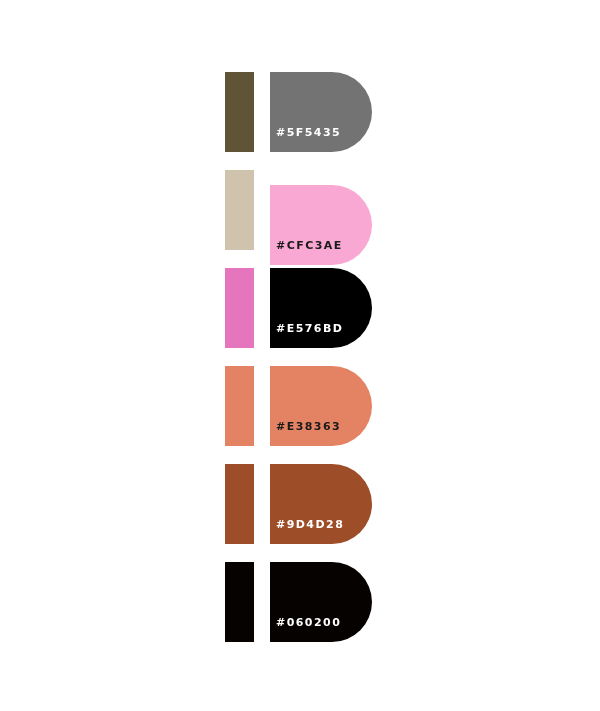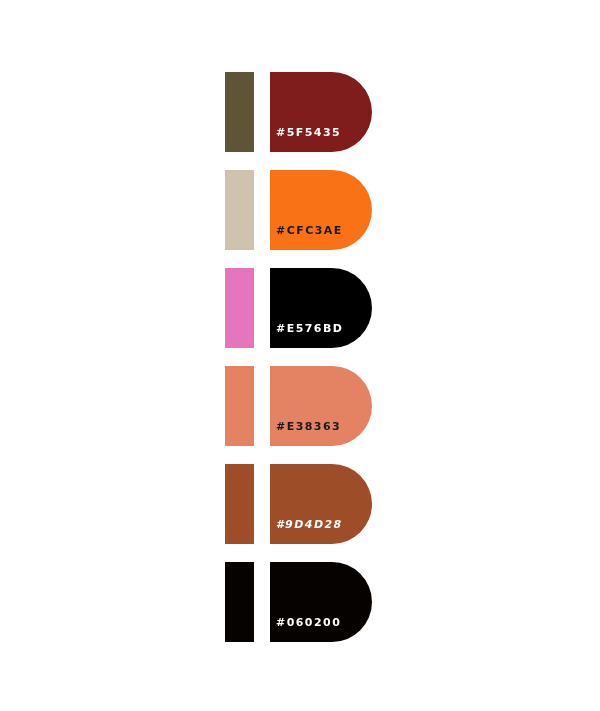"#5F5435" div.swatch-d { background: #7f1d1d -> #737373 }
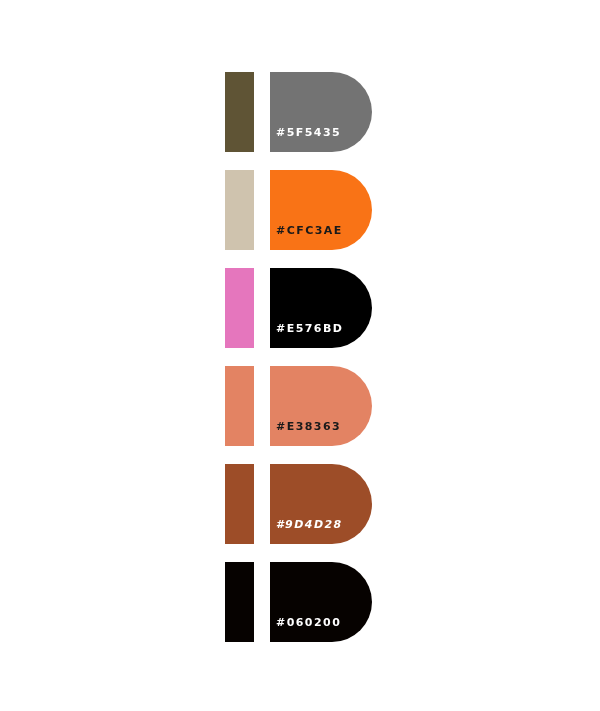"#CFC3AE" div.swatch-d { background: #f97316 -> #f9a8d4; margin-top: none -> 15px }
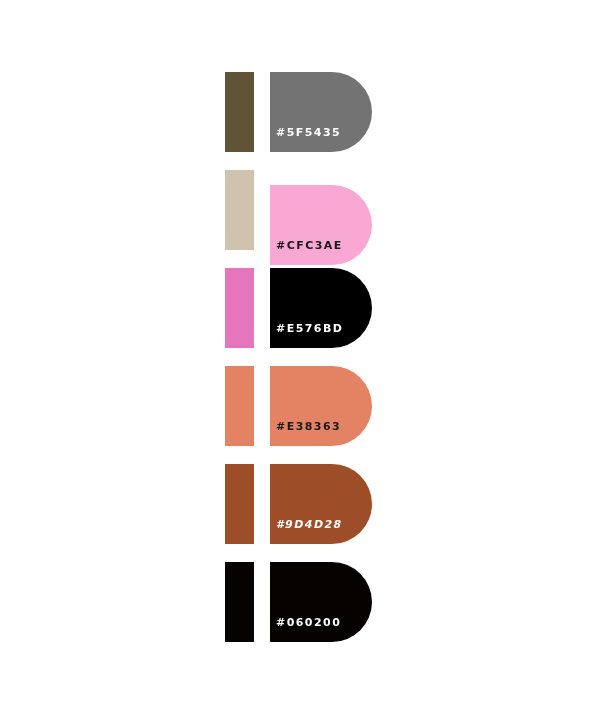"#9D4D28" div.swatch-row { font-style: italic -> none }
